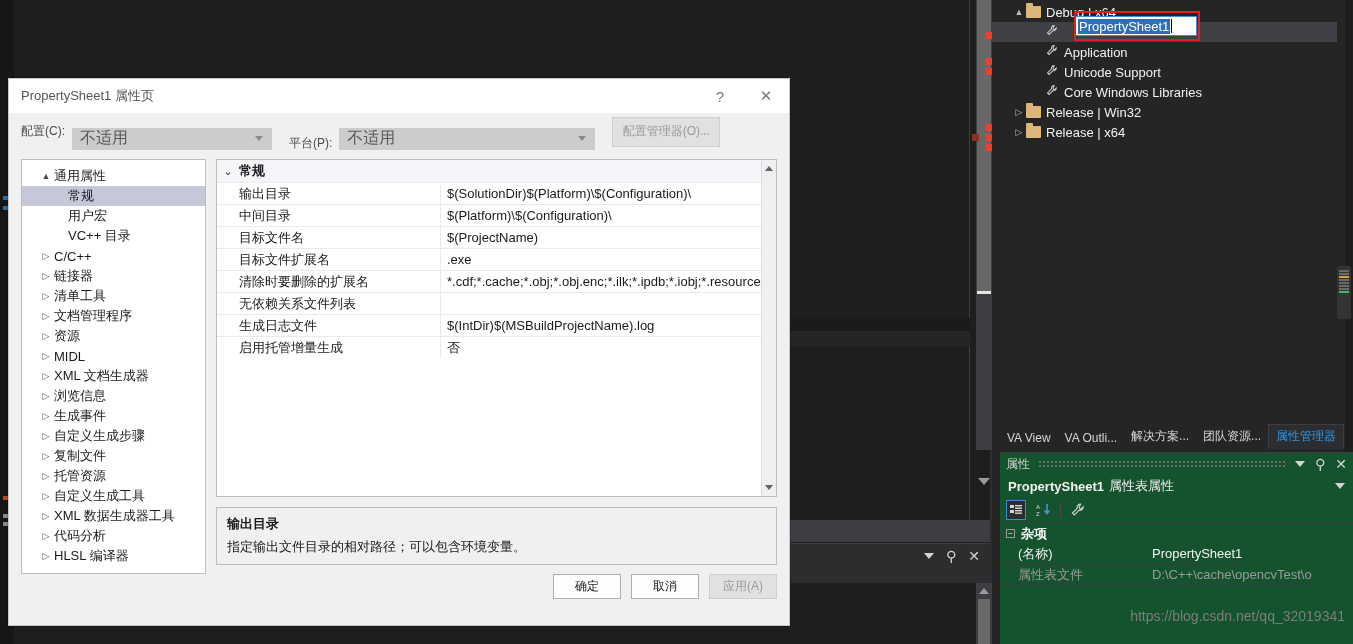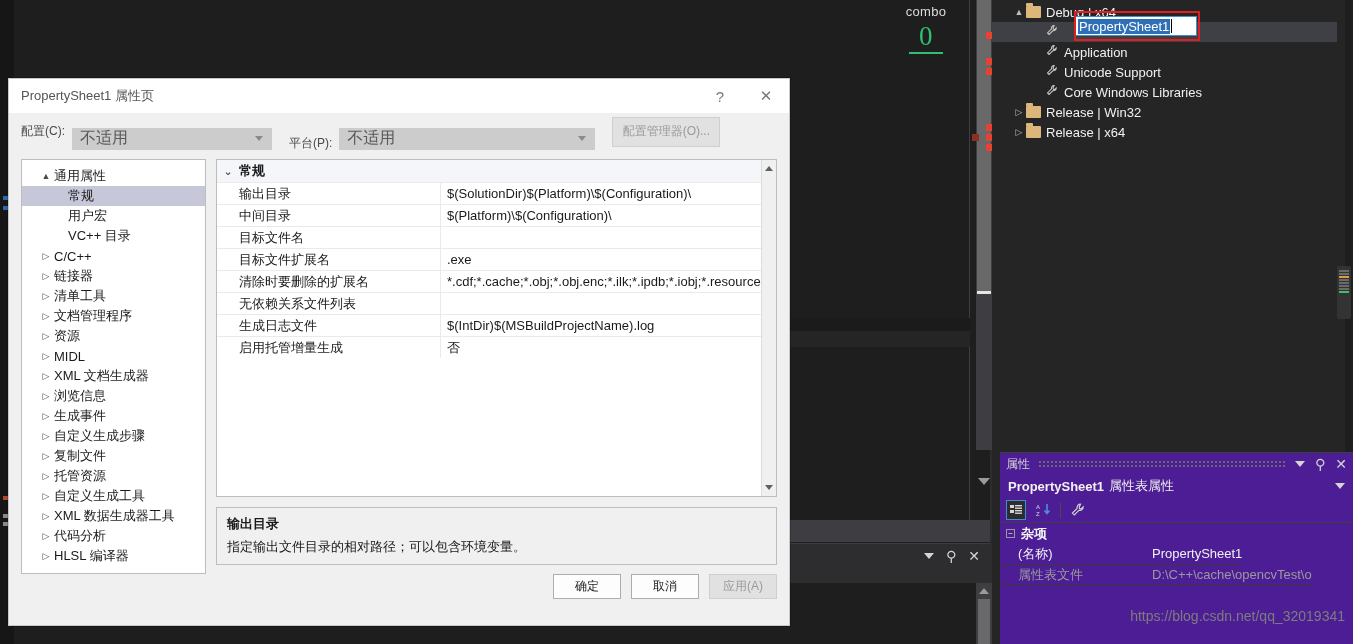"combo" div.combo-wrap { html: <div> <div>combo</div> <div>0</div> <div></div> </div> -> none }
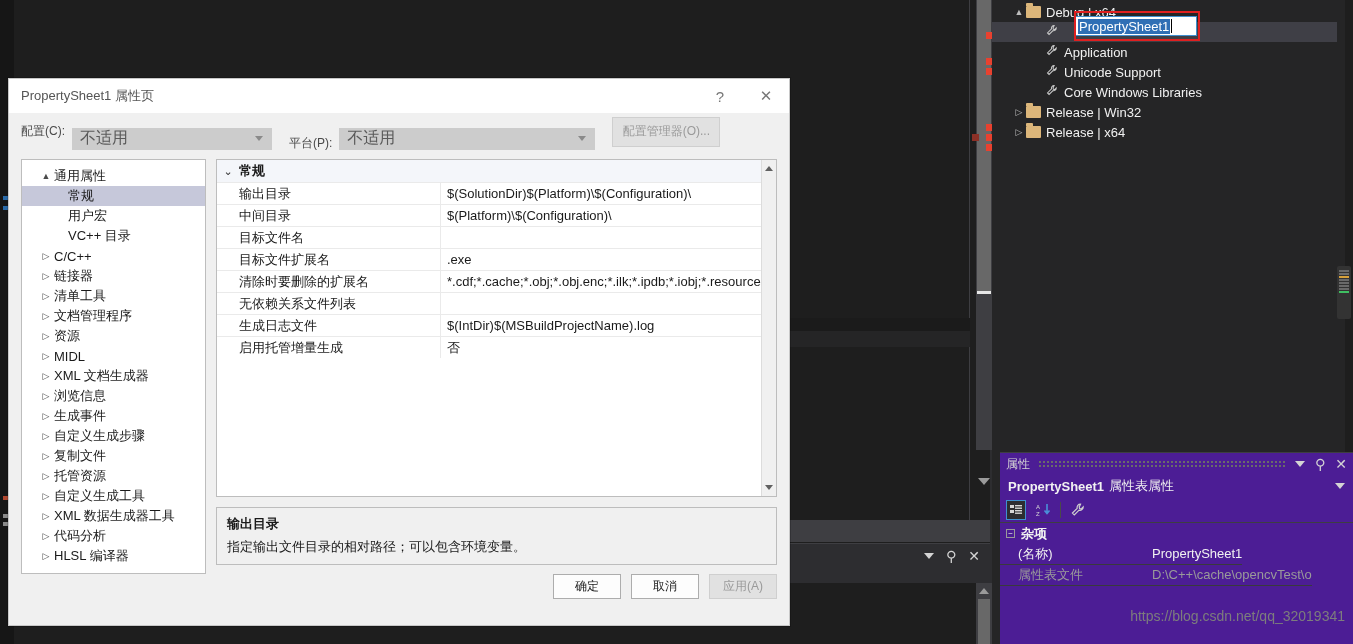"$(ProjectName)" div.v { html: none -> <div>$(ProjectName)</div> }
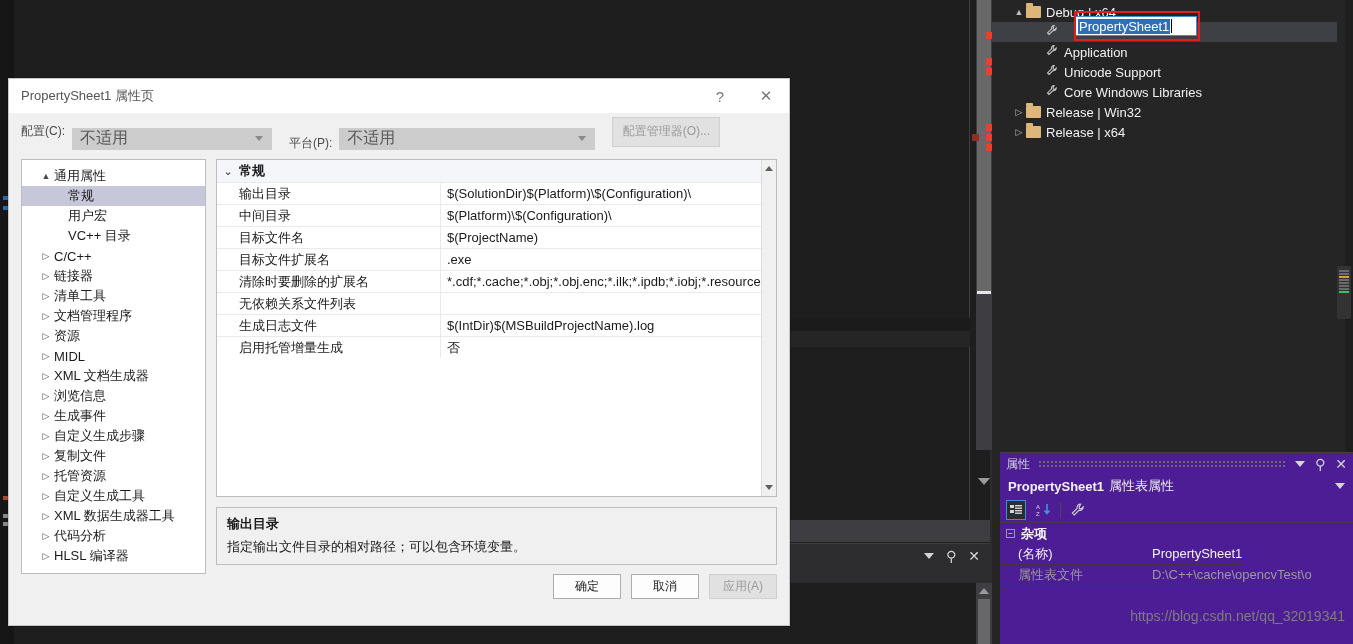"VA View" div.tabstrip { html: none -> <div> <div>VA View</div> <div>VA Outli...</div> <div>解决方案...</div> <div>团队资源...</div> <div>属性管理器</div> </div> }
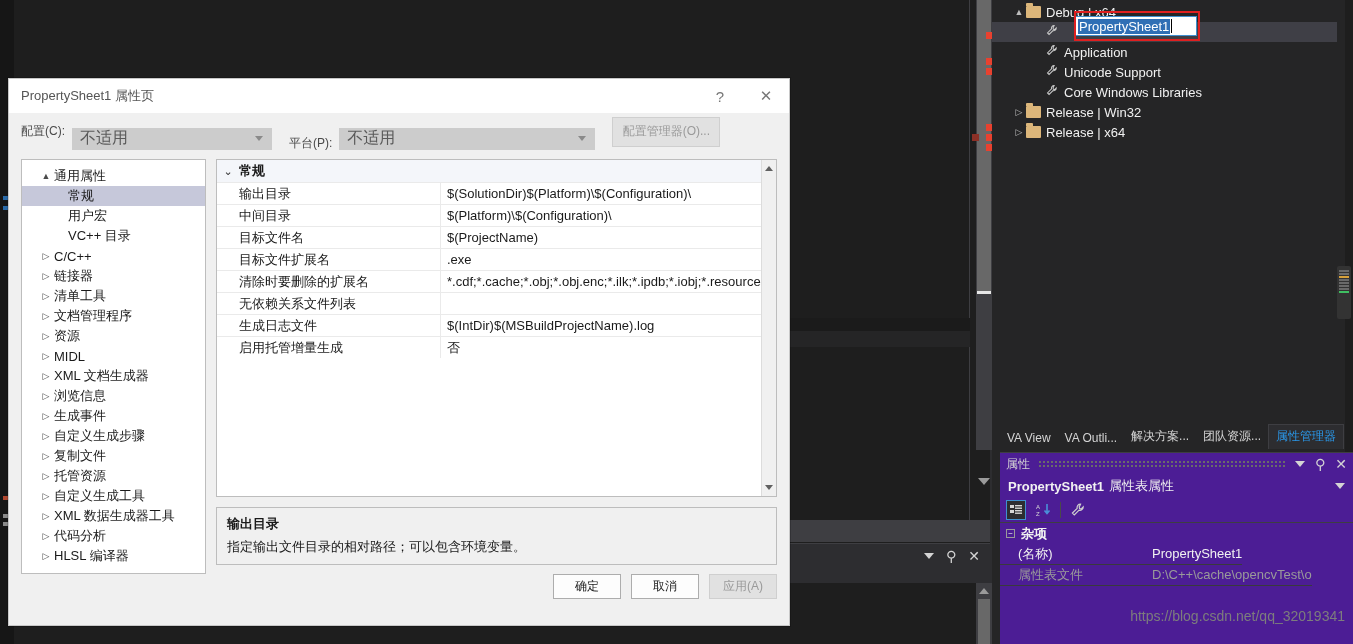"属性" .propwin { background: #4c1d95 -> #14532d }
